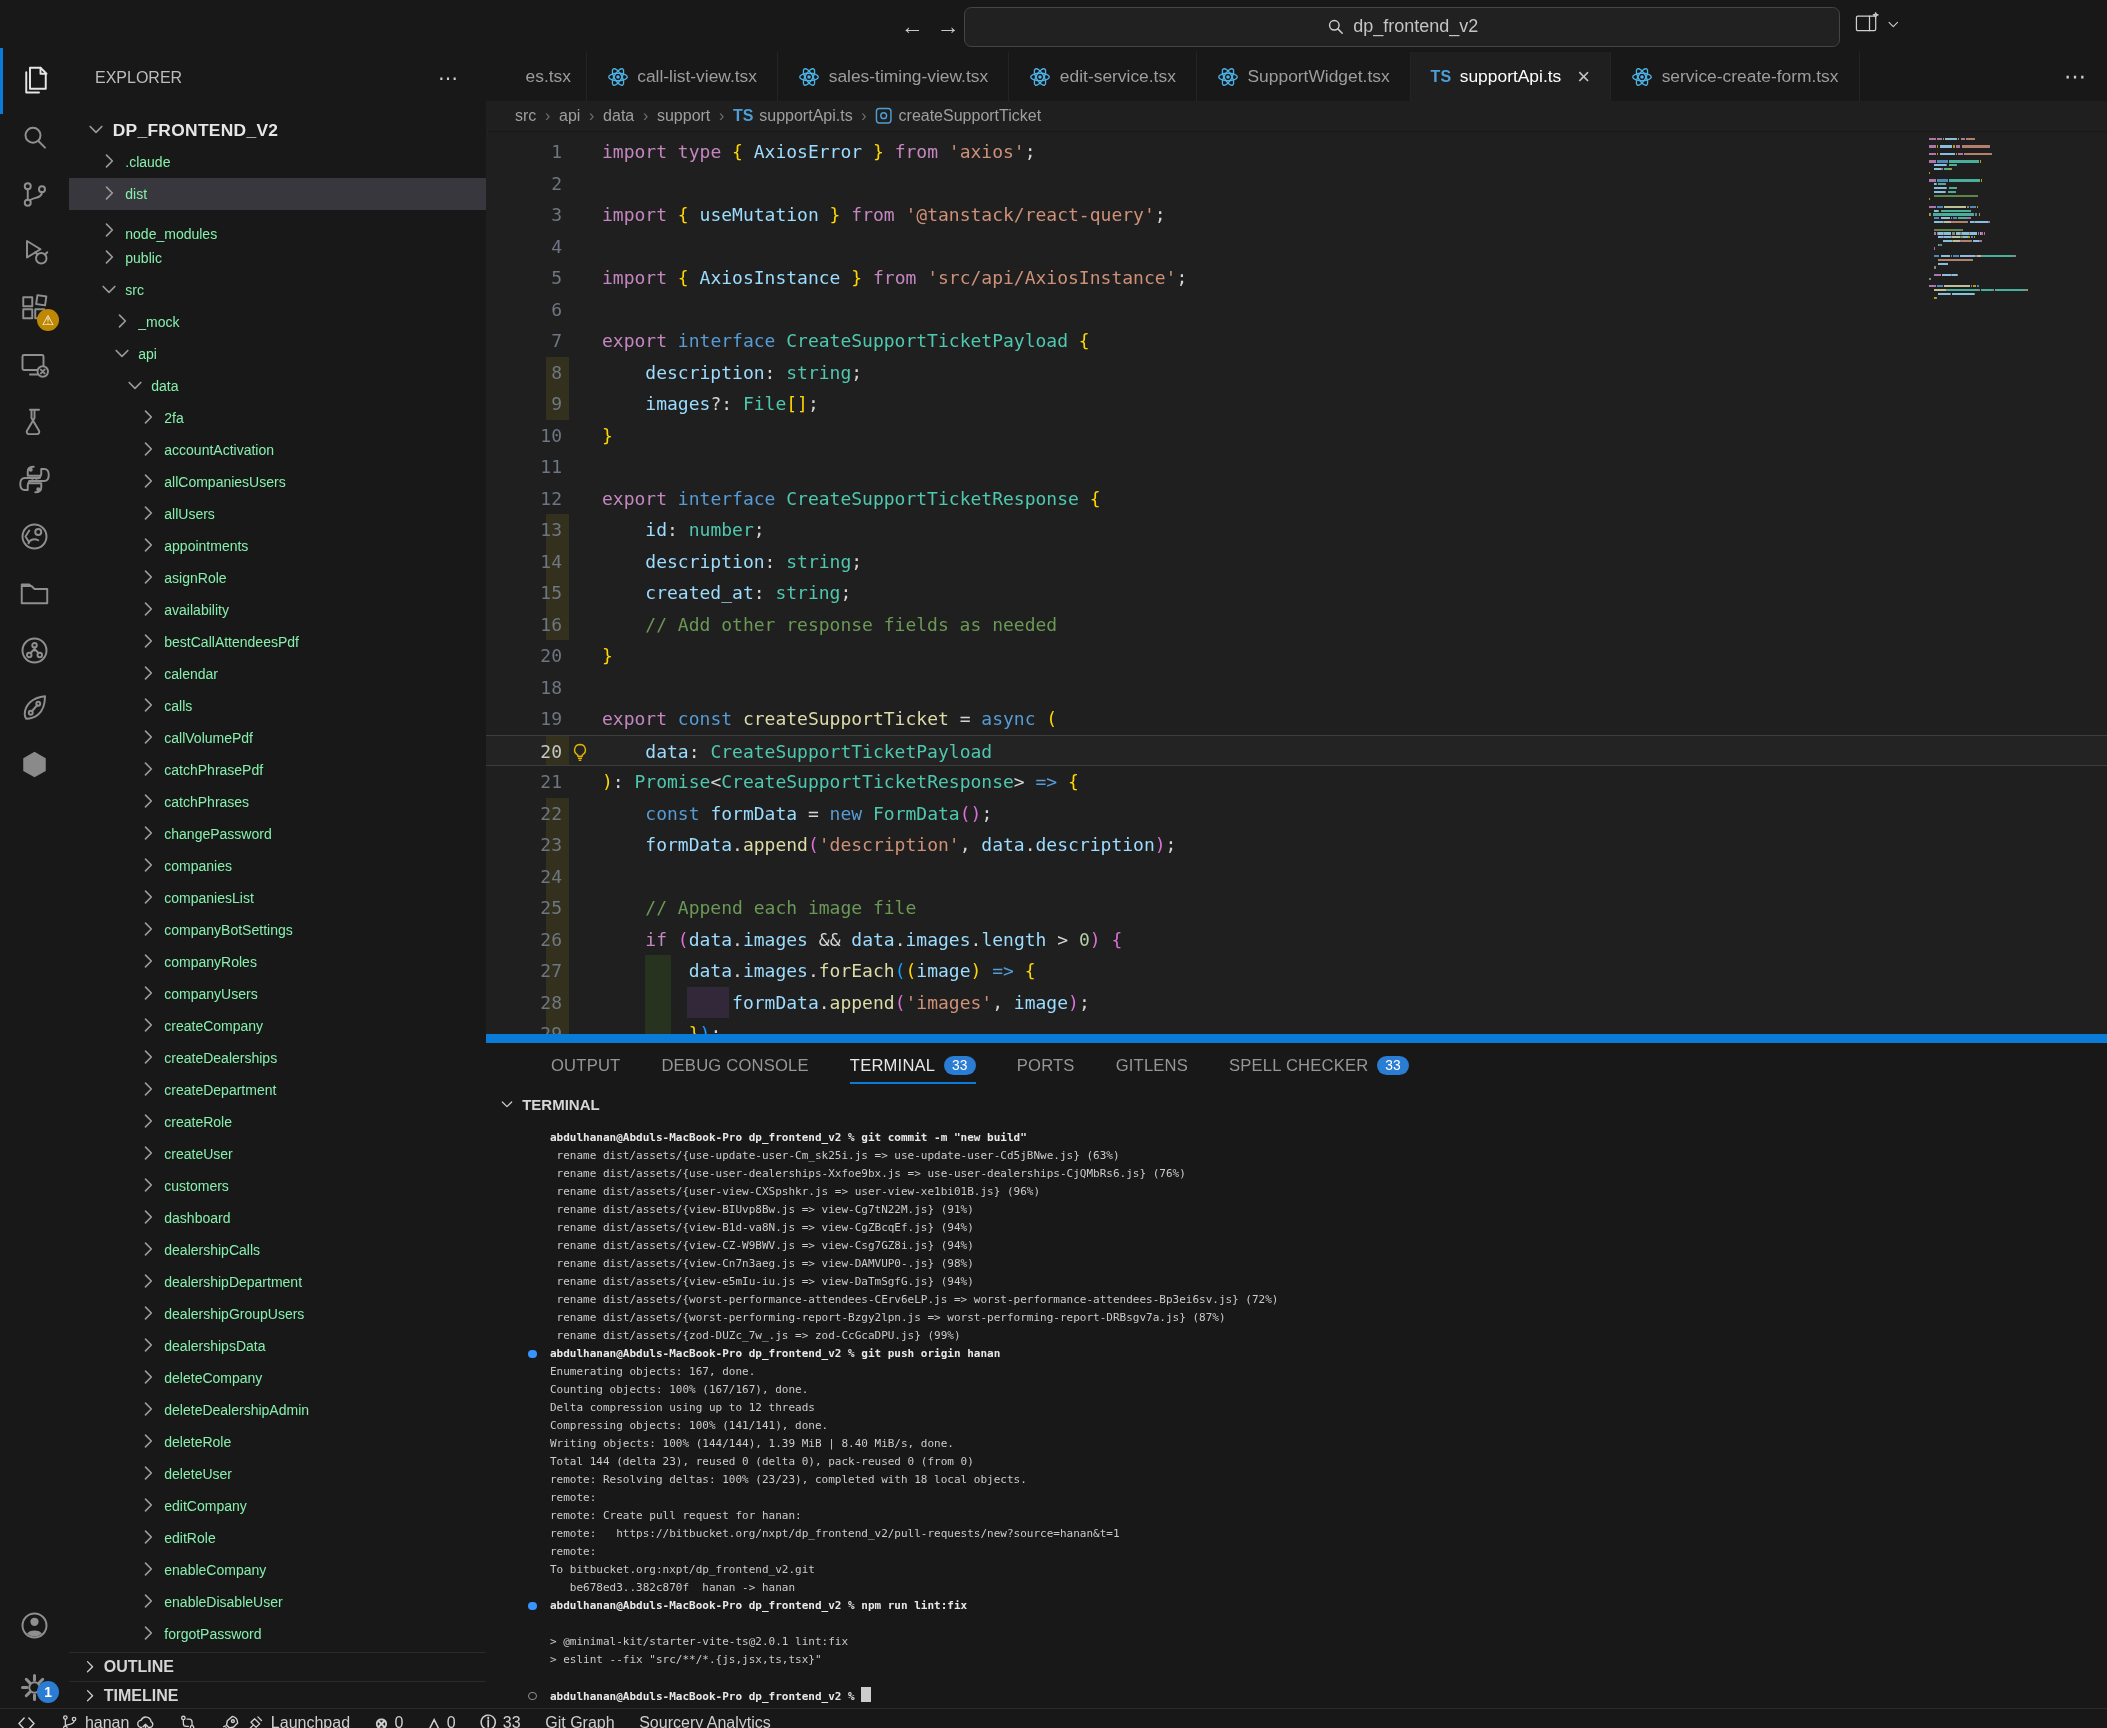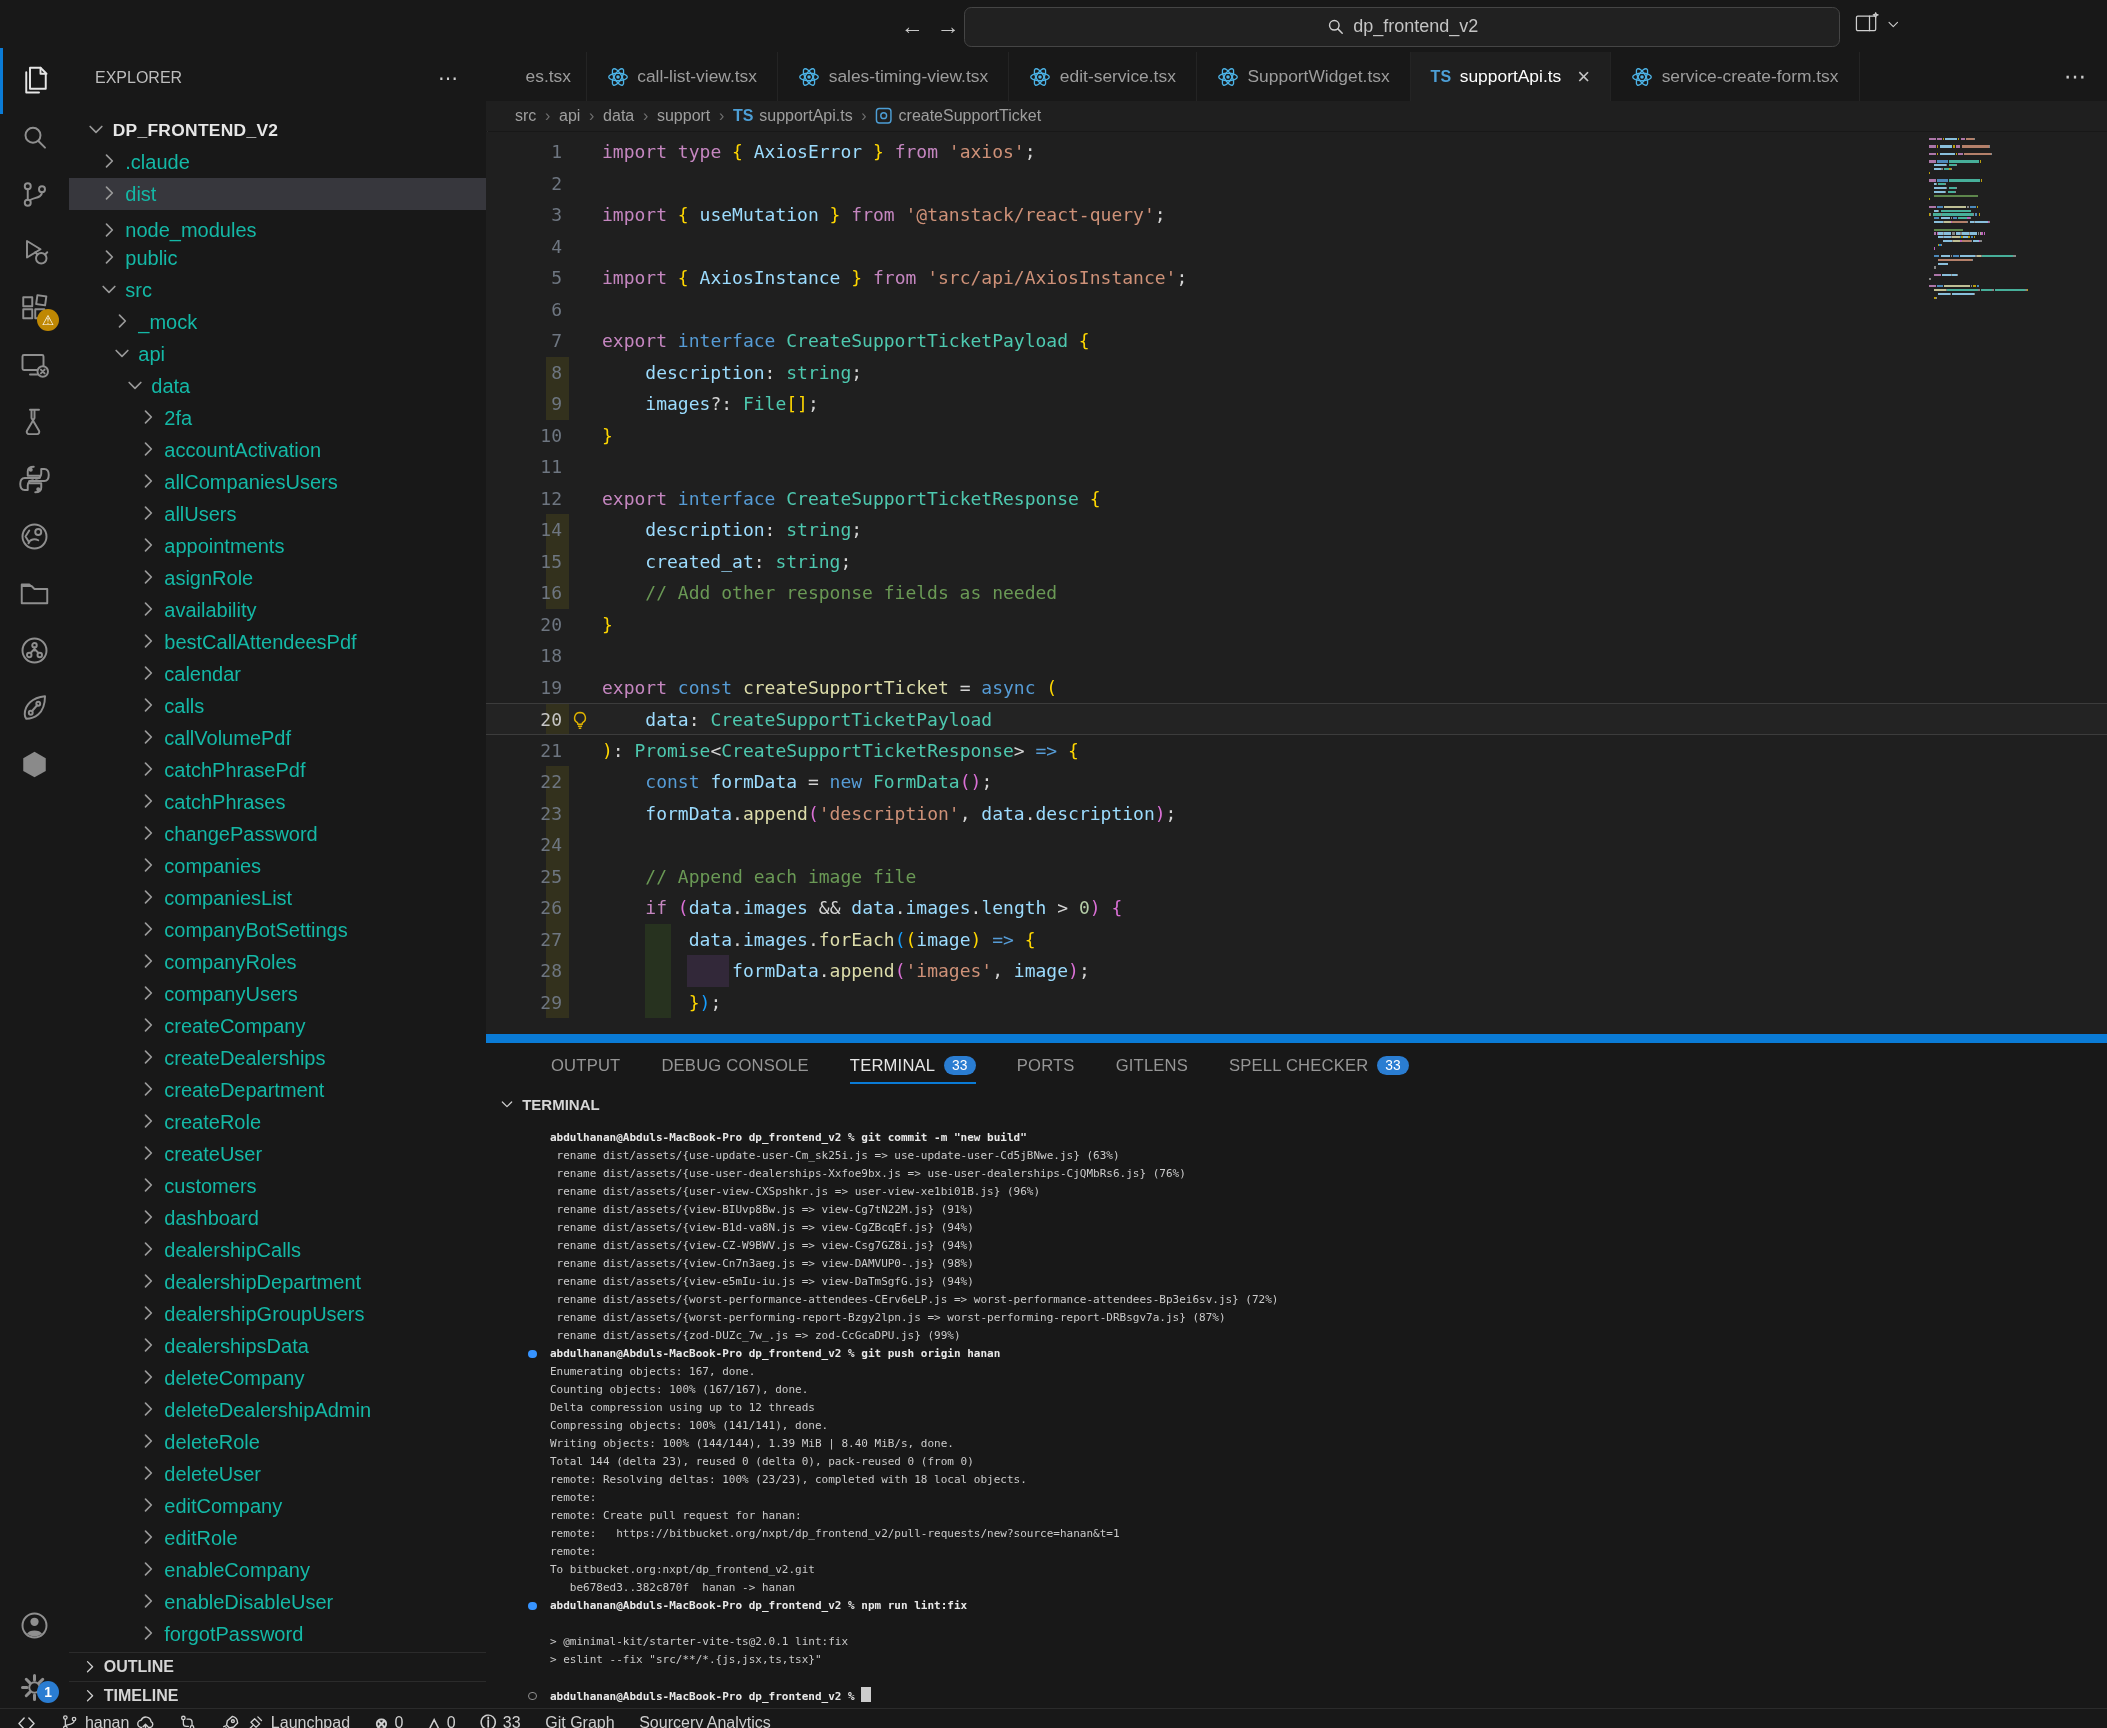".claude" .trow { color: #14b8a6 -> #86efac; font-size: 20px -> 14px }
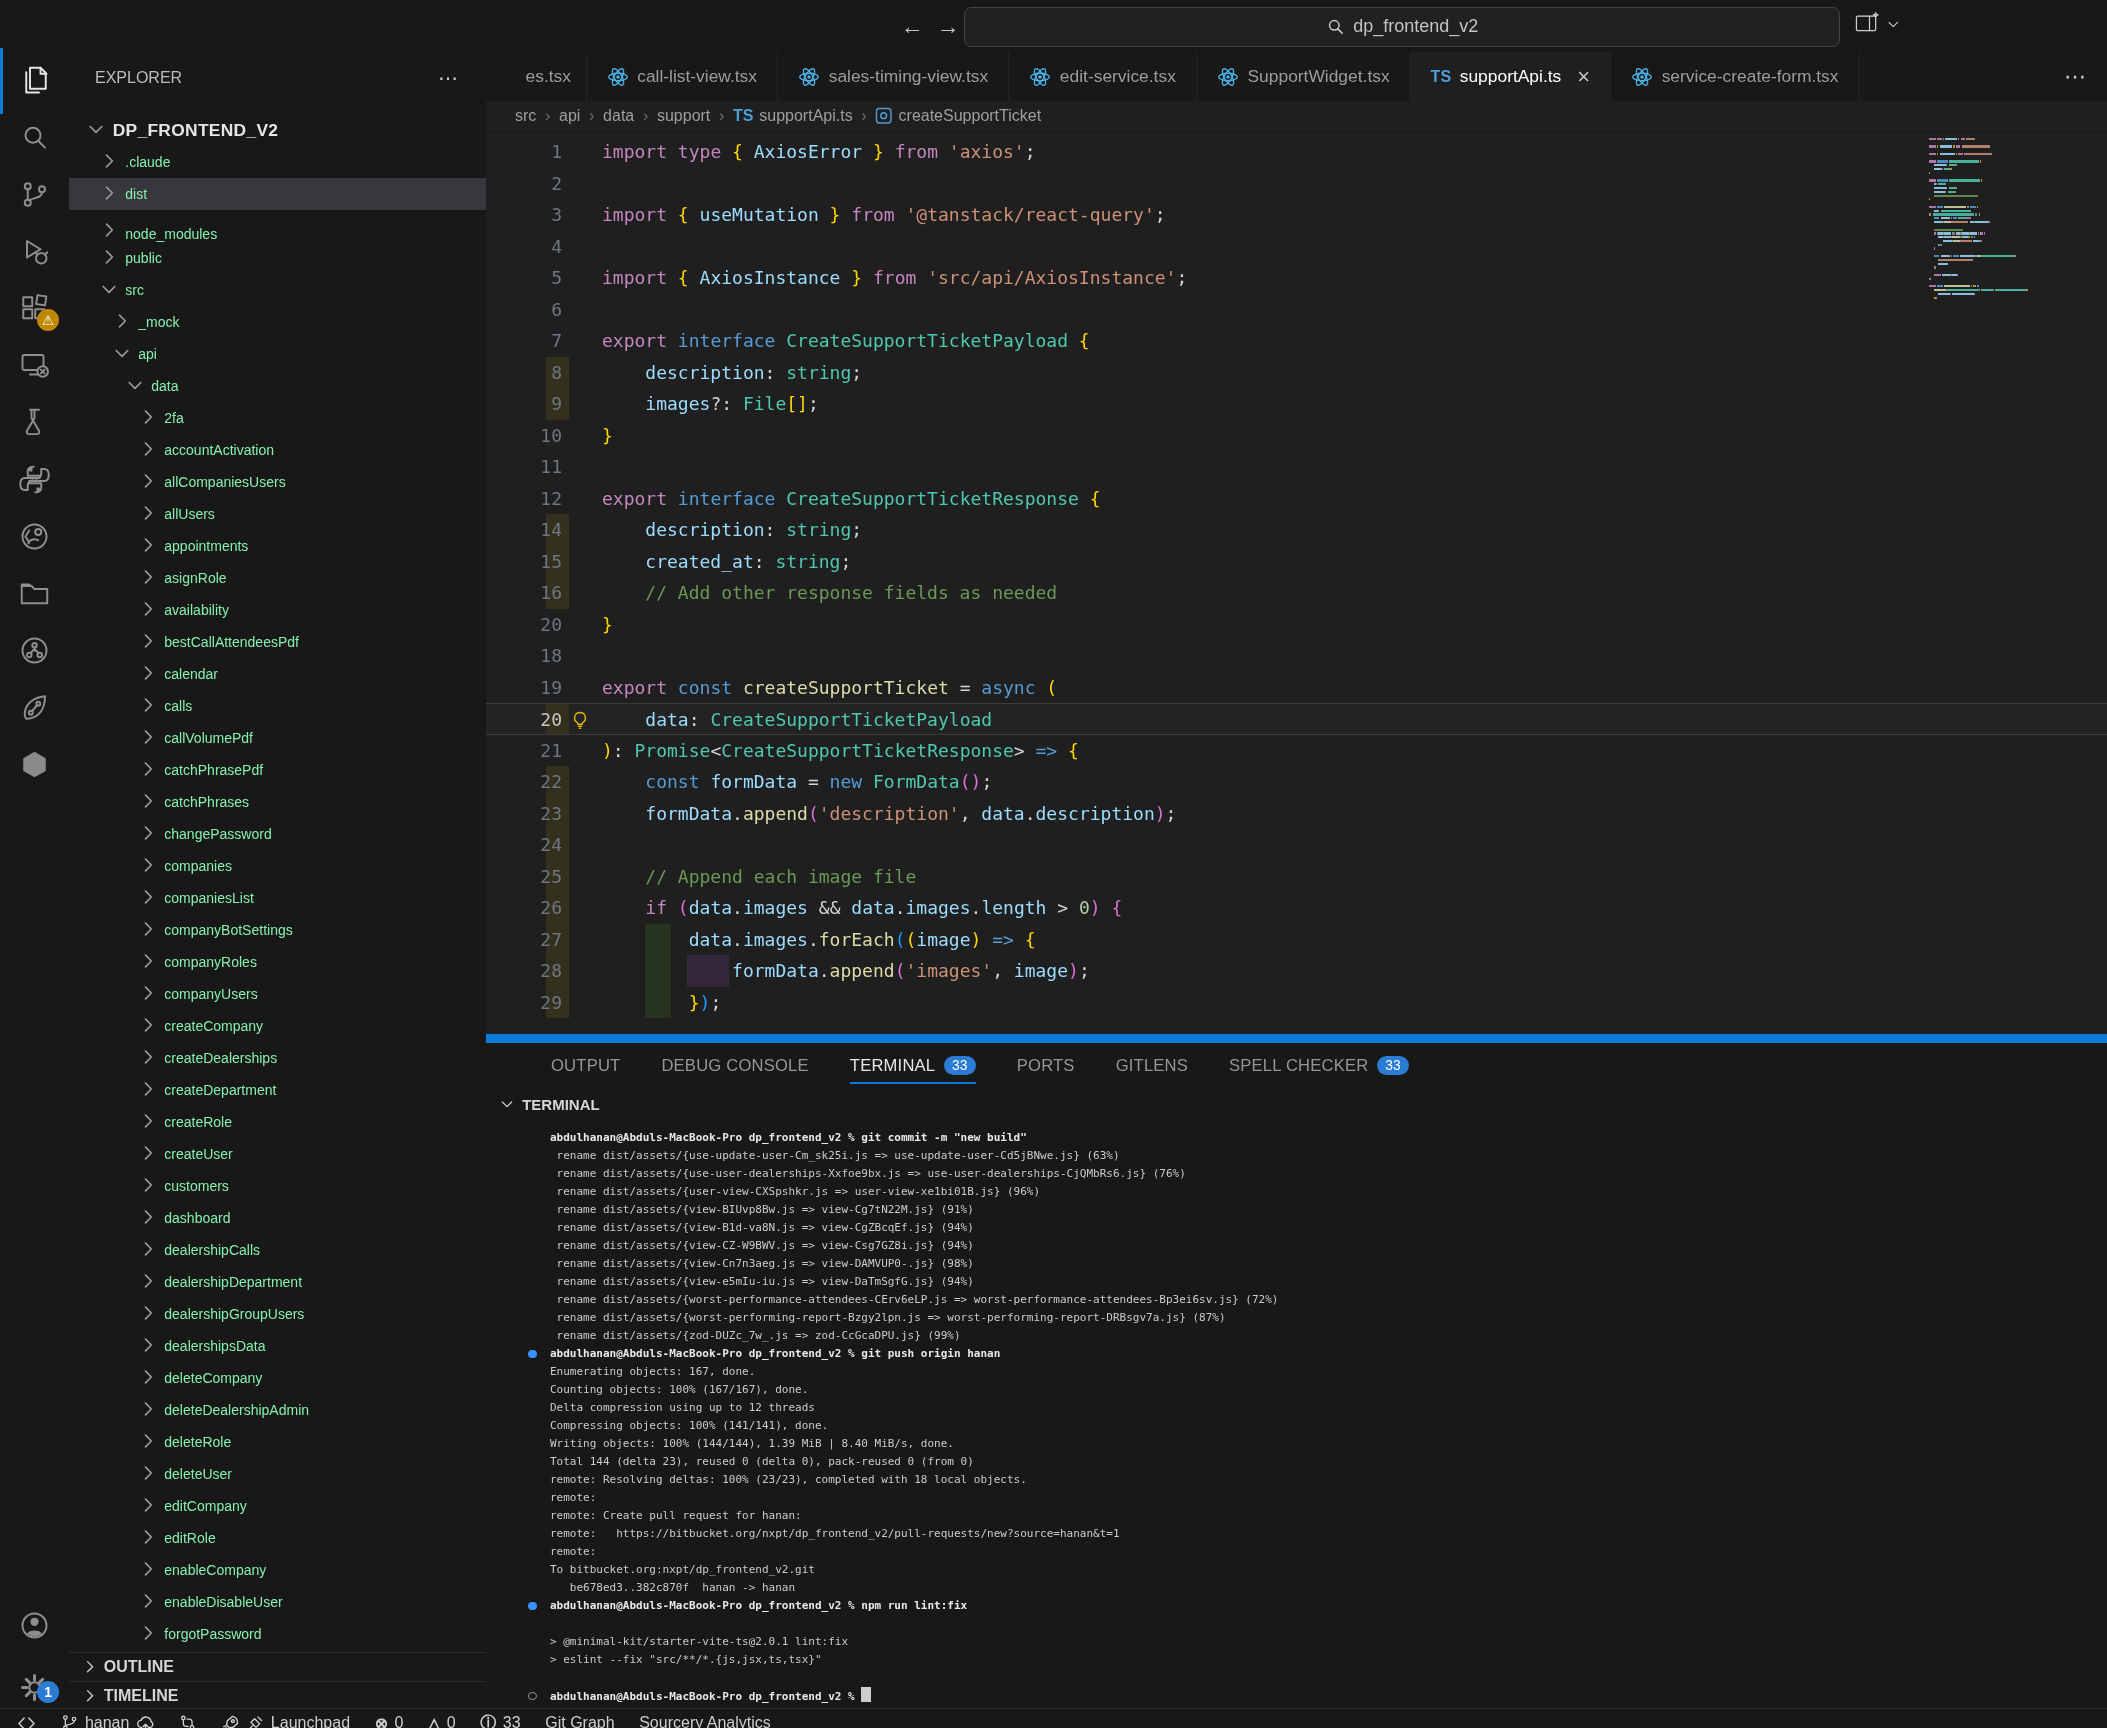"13" div.cl { html: none -> <div><div></div><span>13</span><span><span> id</span><span>:</span><span> number</span><span>;</span></span></div> }
